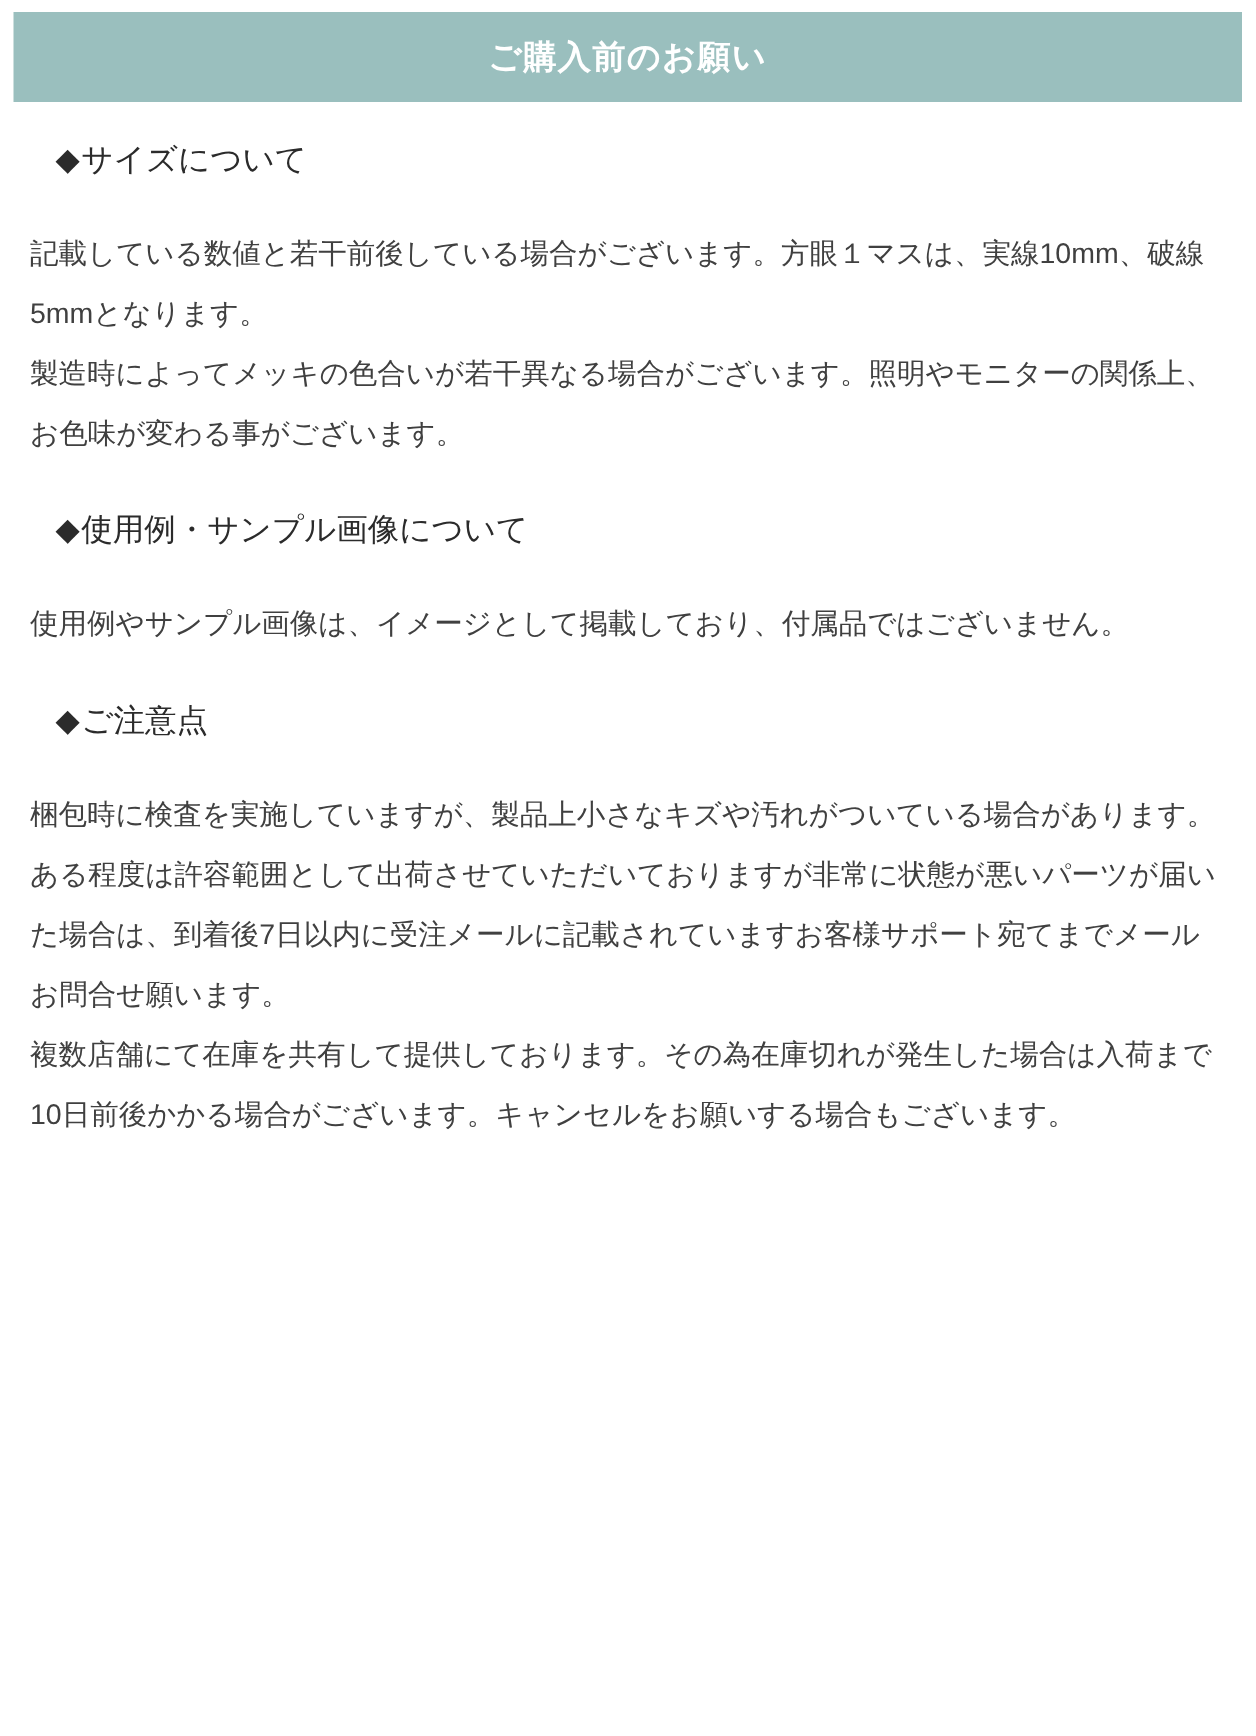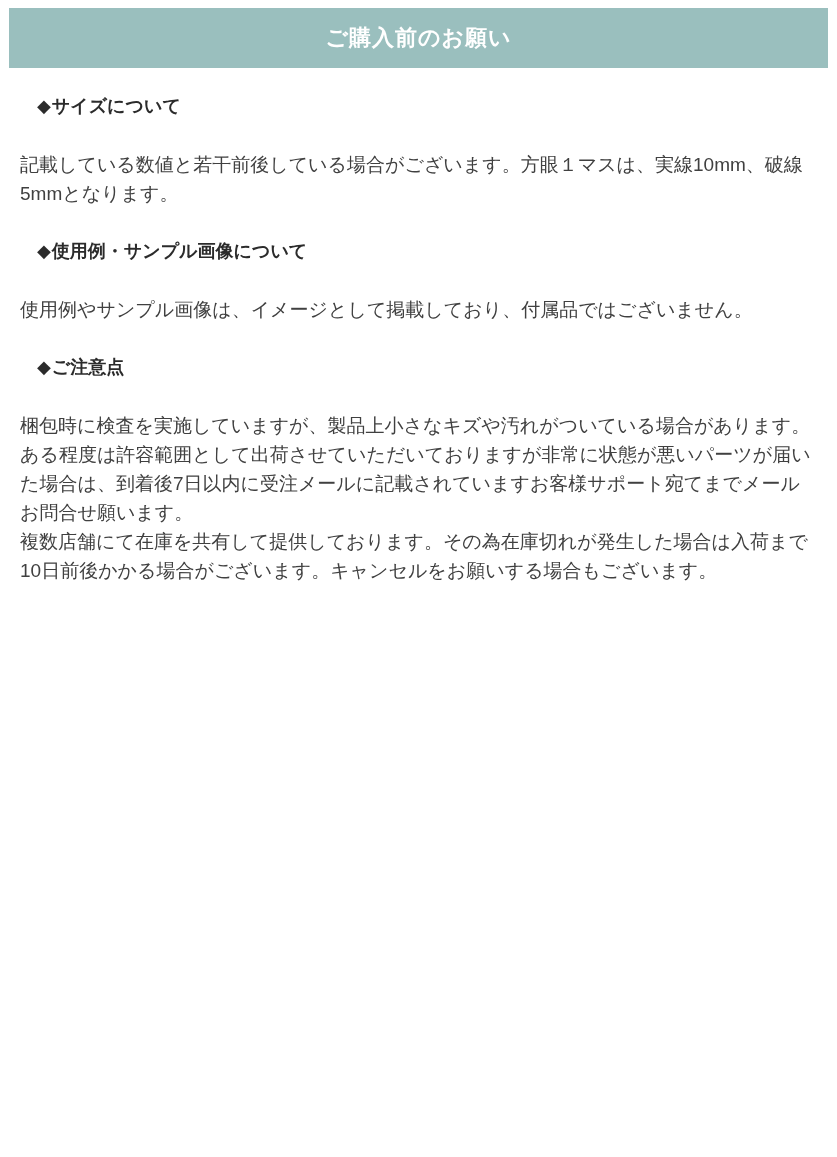"◆サイズについて" .sec-heading { font-size: 18px -> 21px; font-weight: bold -> normal }
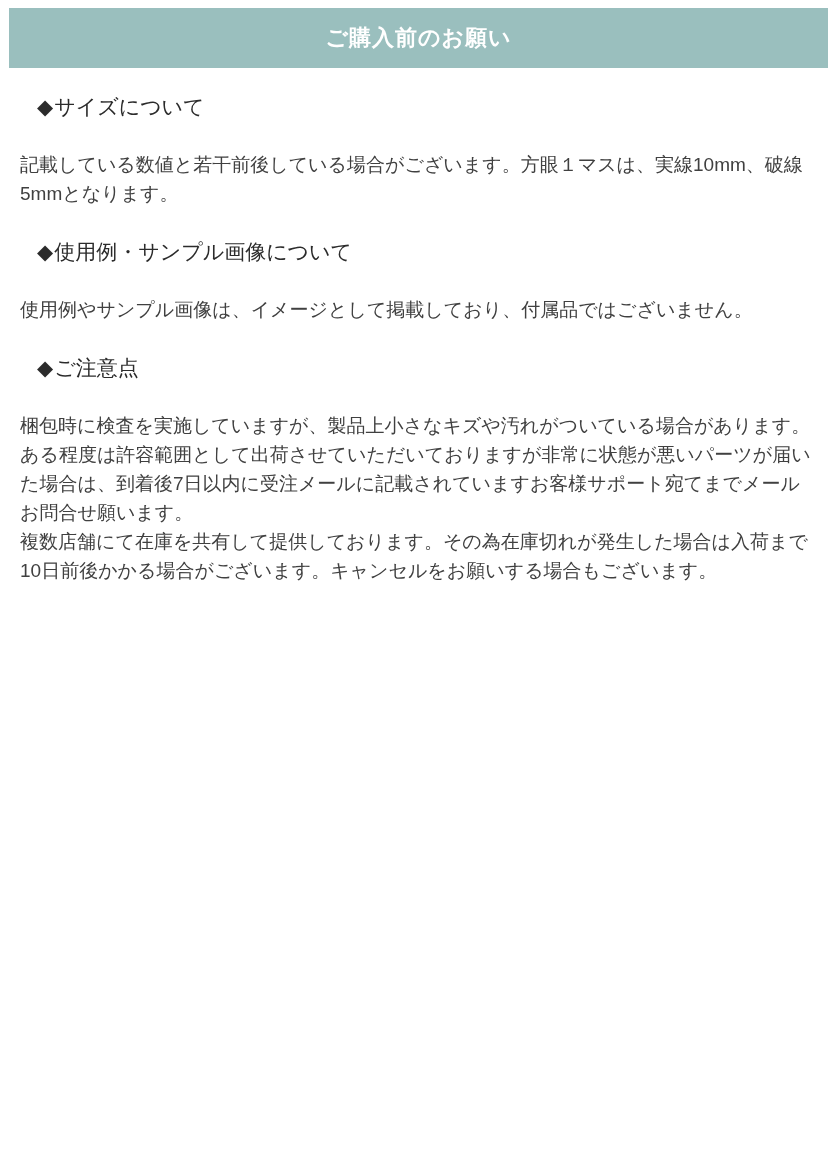"記載している数値と若干前後している場合がございます。方眼１マスは、実線10mm、" .para .line { line-height: 29px -> 40px }
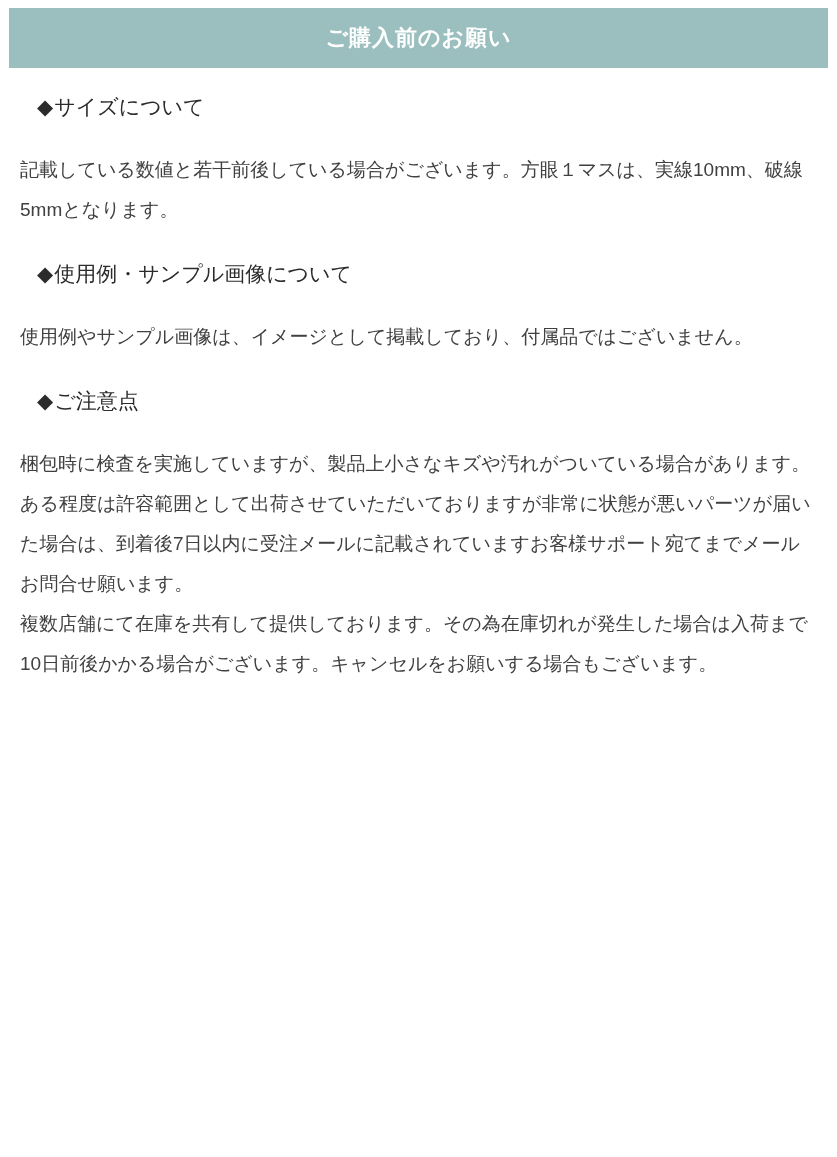"製造時によってメッキの色合いが若干異なる場合がございます。照明やモニターの関係上" div.para { html: none -> <div> <div>製造時によってメッキの色合いが若干異なる場合がございます。照明やモニターの関係上、お色味が変わる事がございます。</div> </div> }
